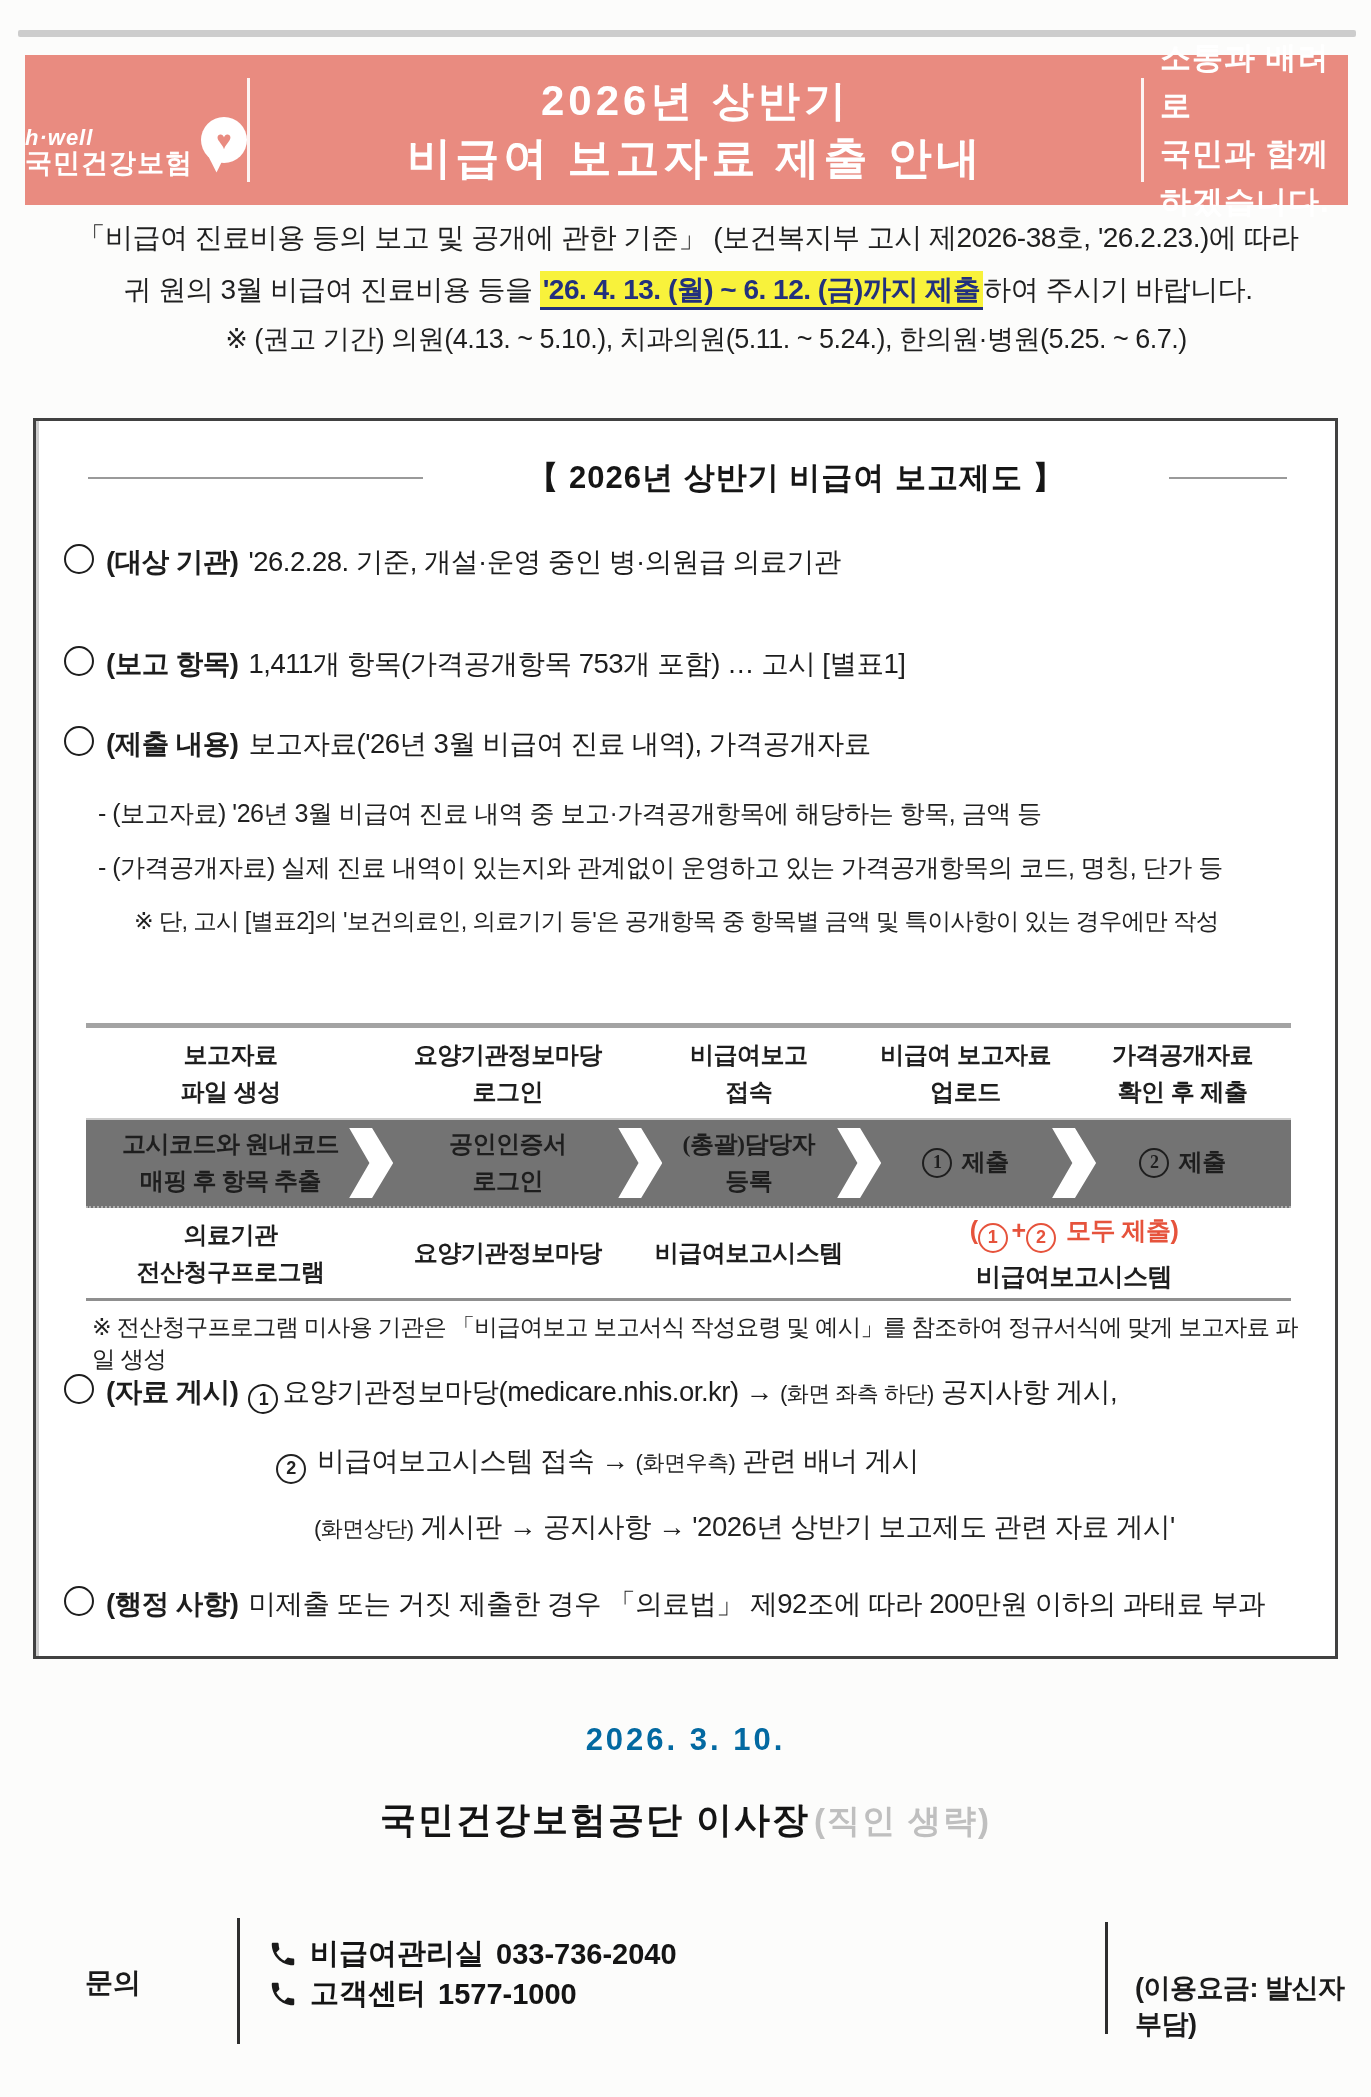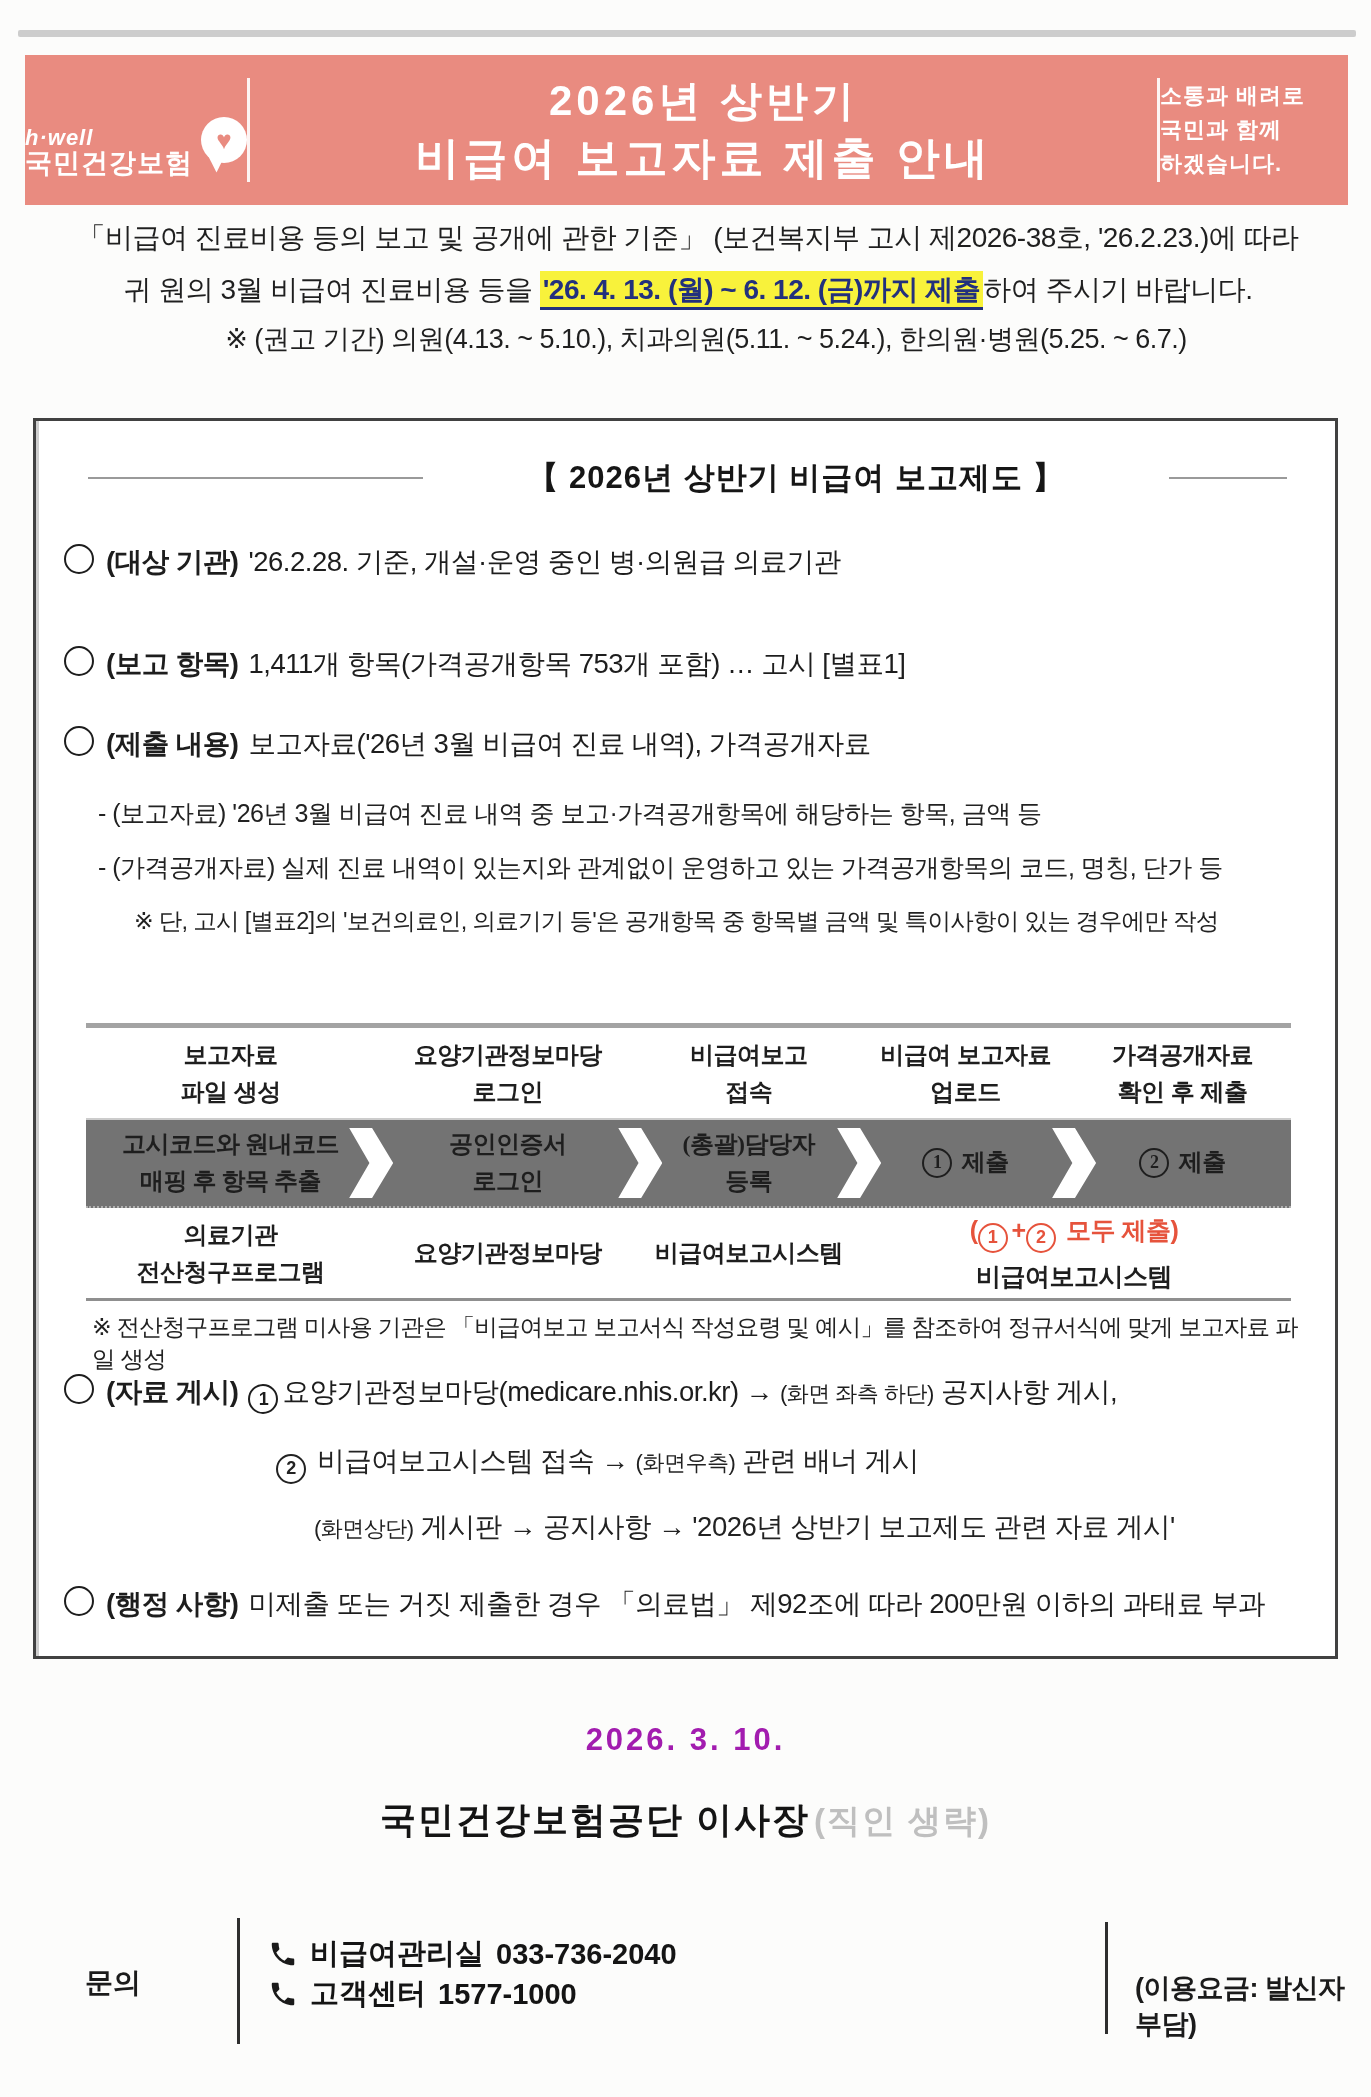"소통과 배려로" .banner-slogan { font-size: 22px -> 31px; padding-left: none -> 16px }
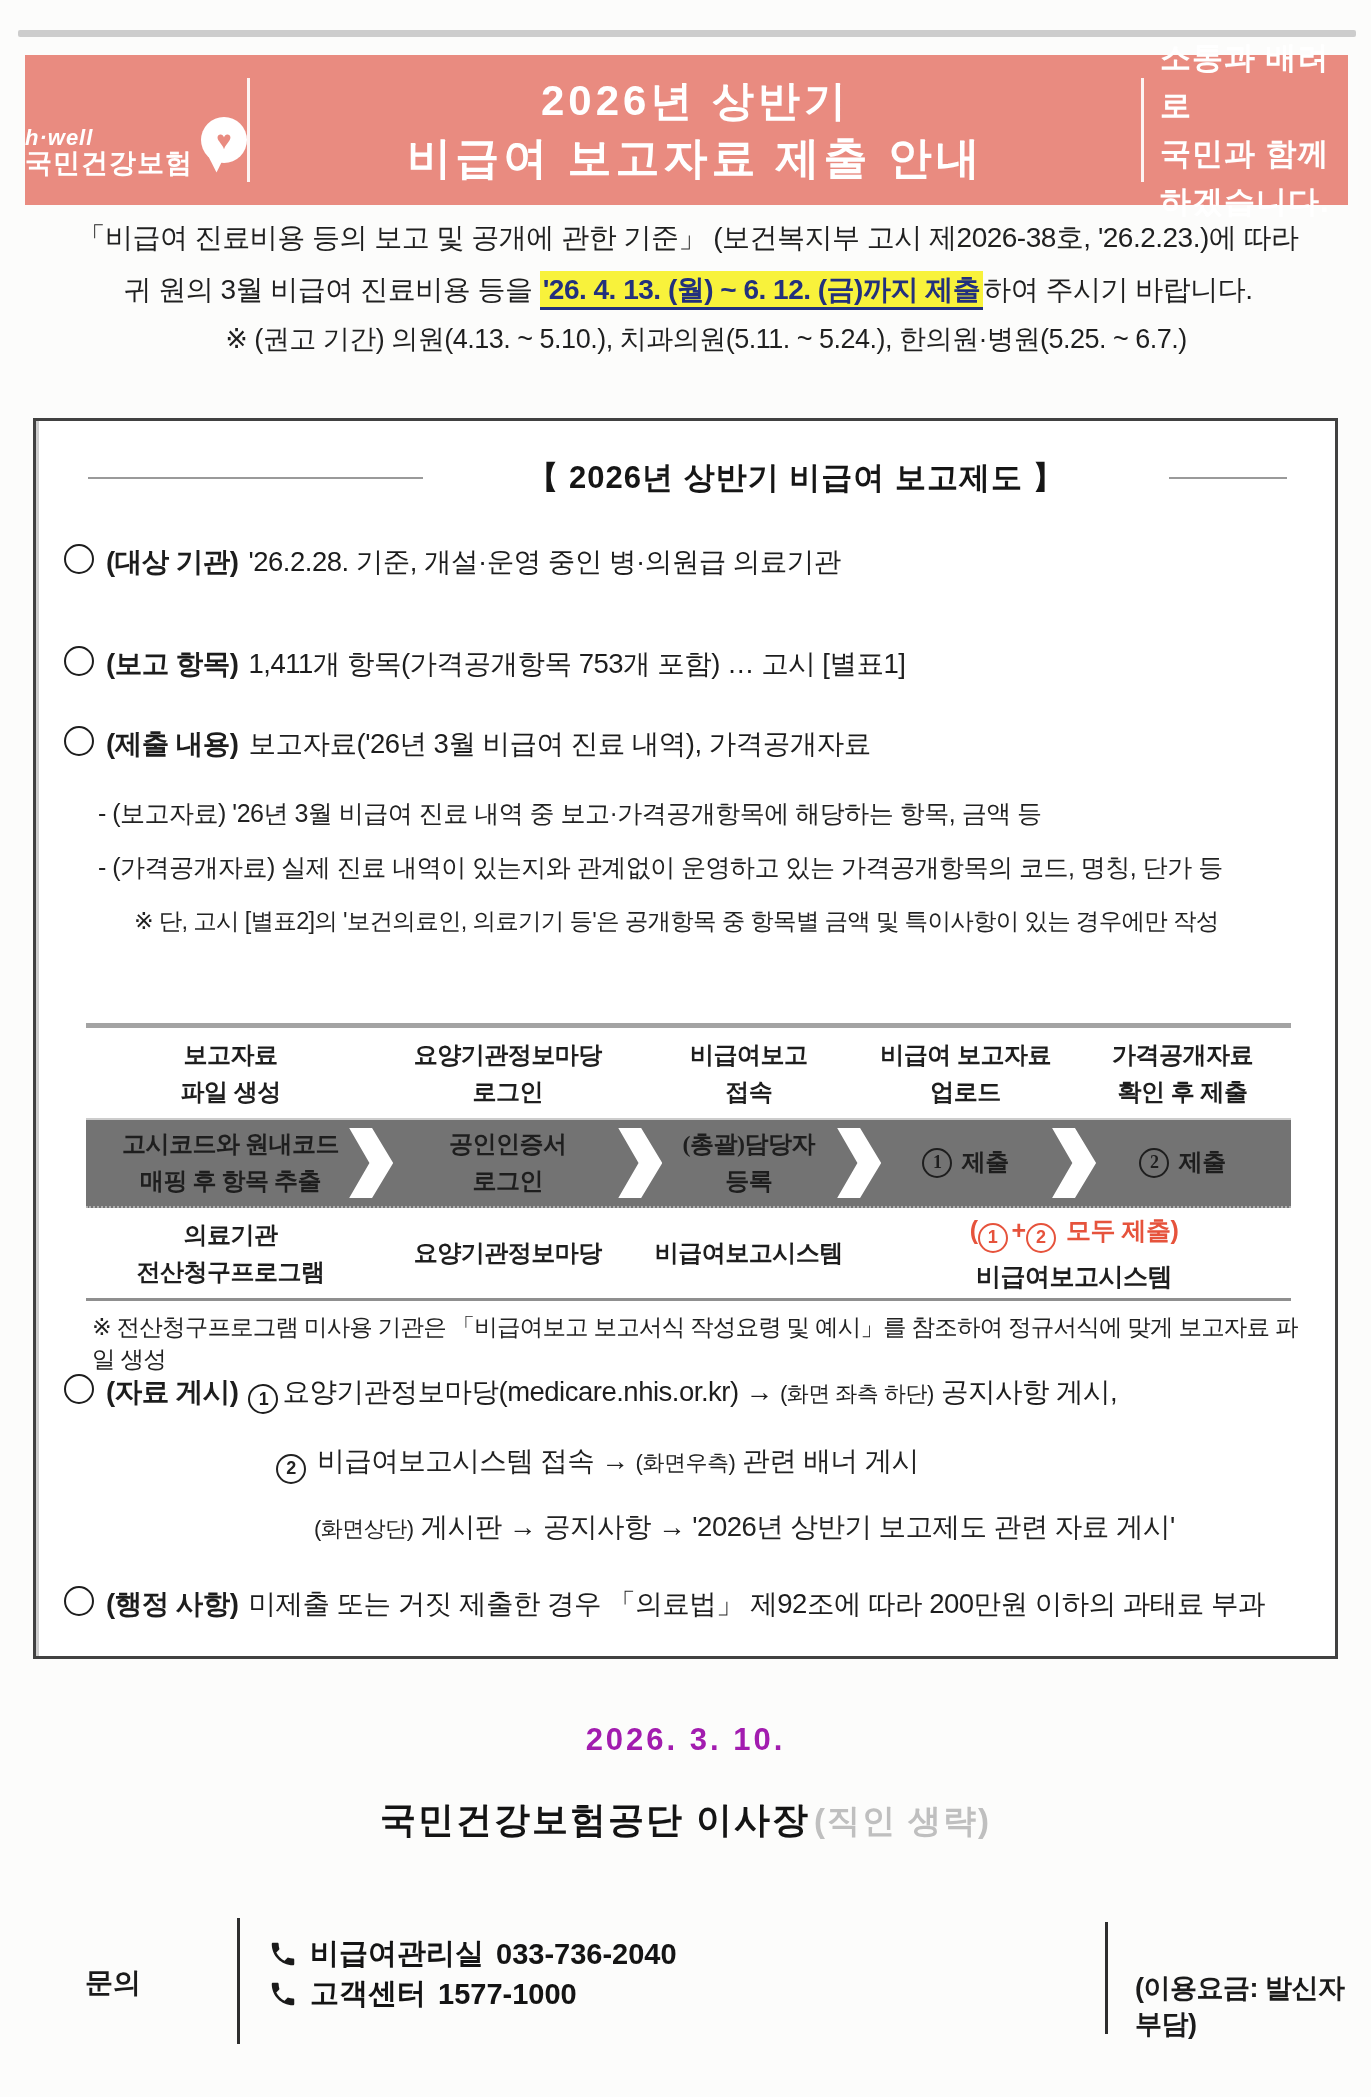"2026. 3. 10." .doc-date { color: #a21caf -> #0369a1 }
